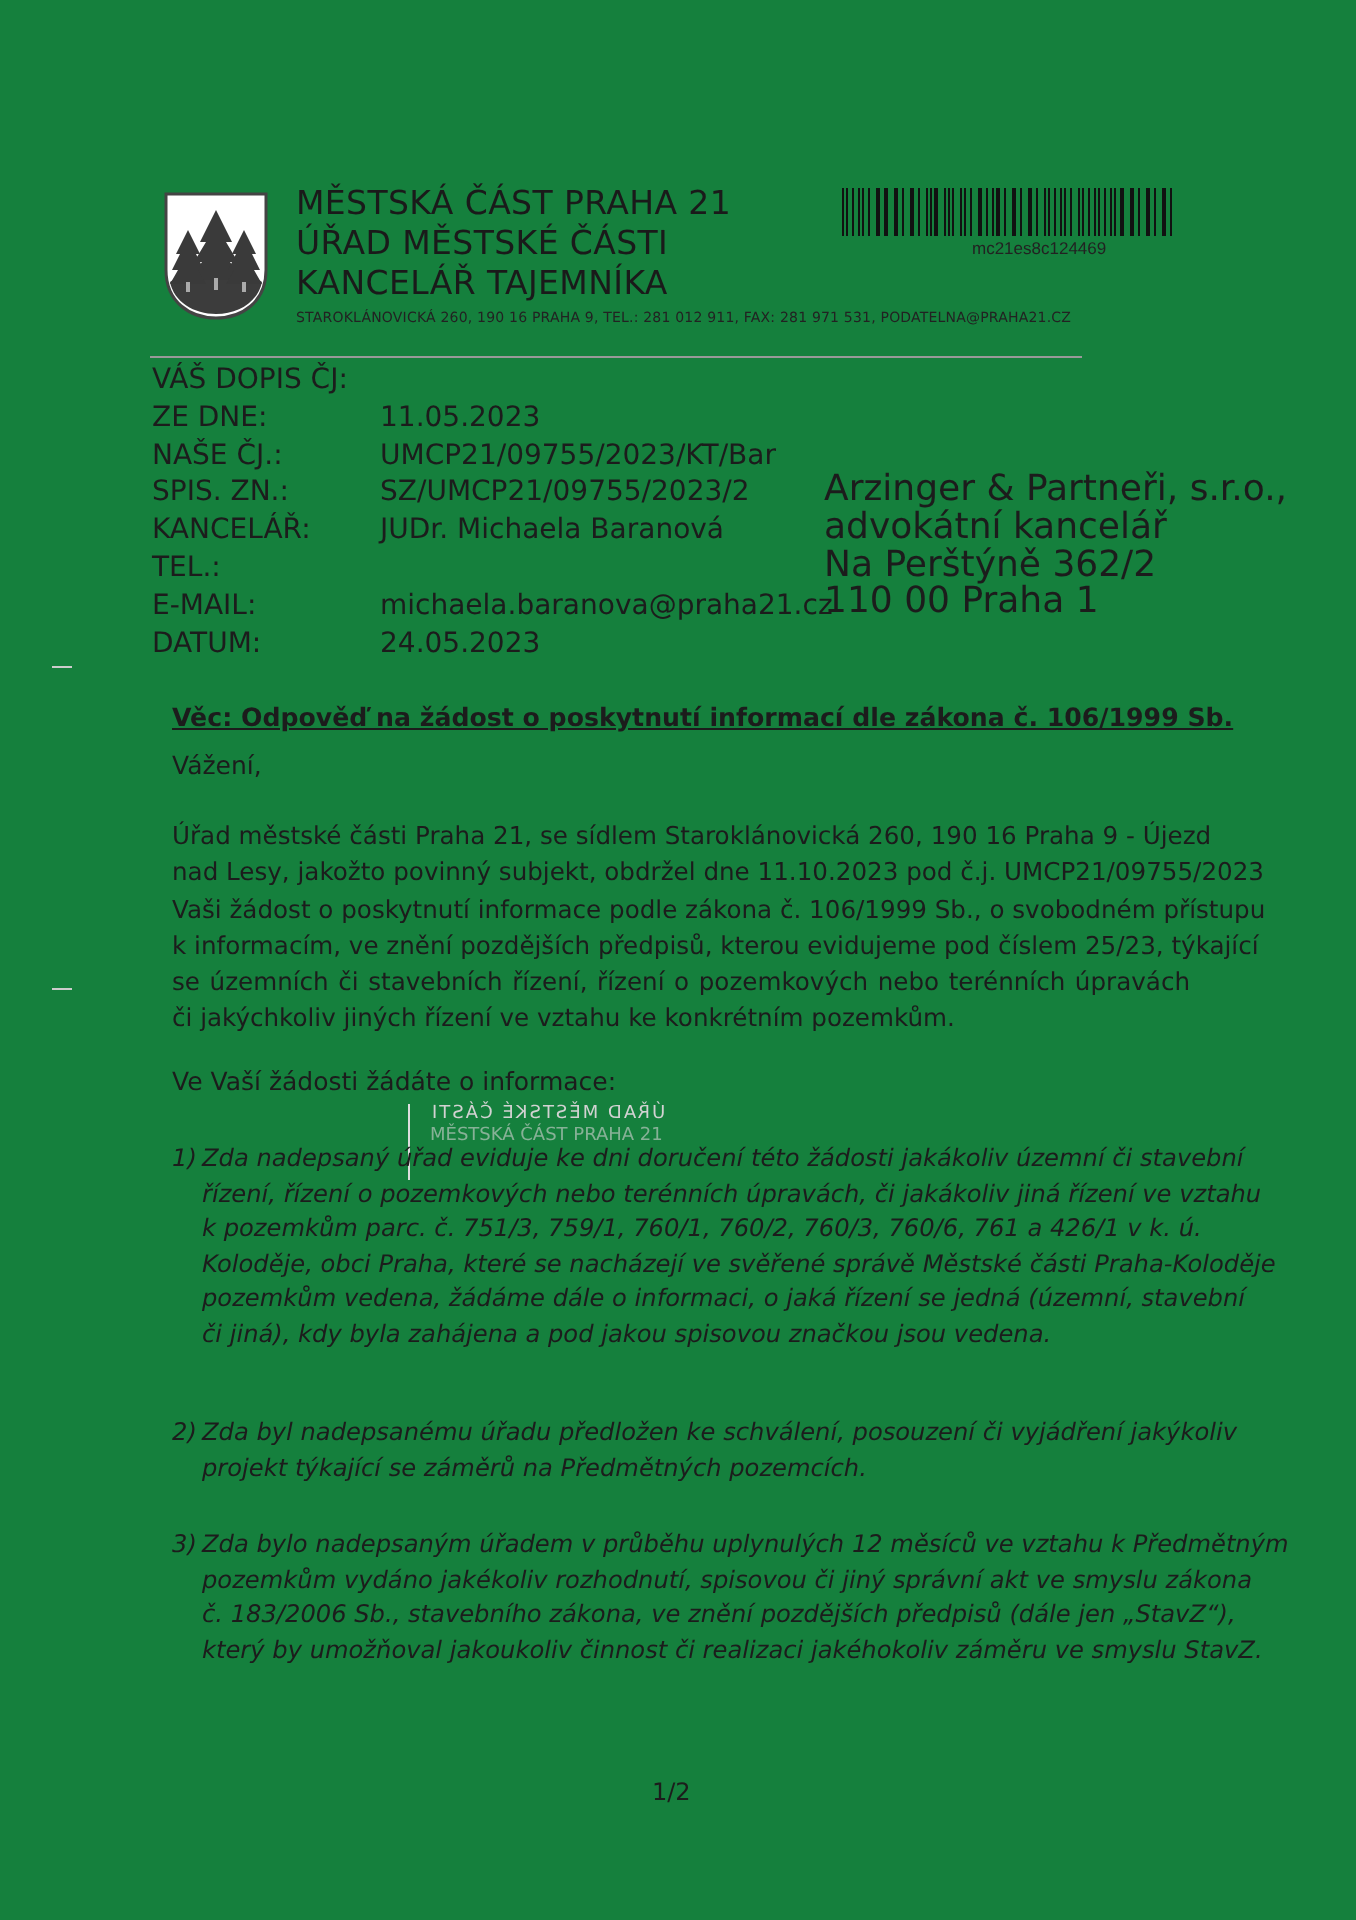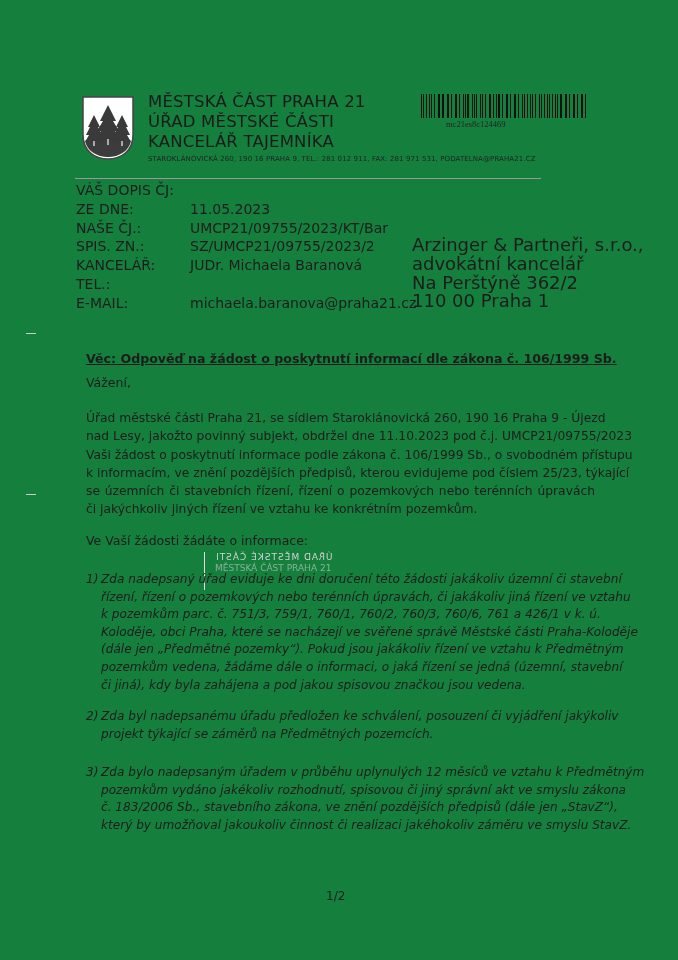"mc21es8c124469" .barcode-text { font-family: Liberation Serif, serif -> Liberation Sans, sans-serif; left: 446px -> 486px }
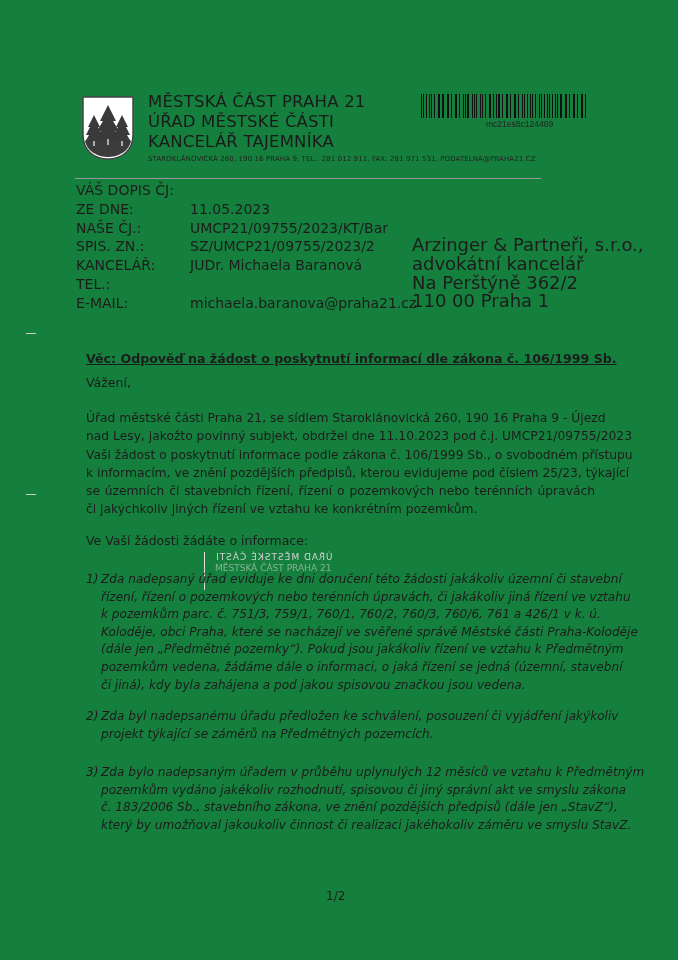"DATUM:" div.meta-row { html: none -> <div> <span>DATUM:</span> <span>24.05.2023</span> </div> }
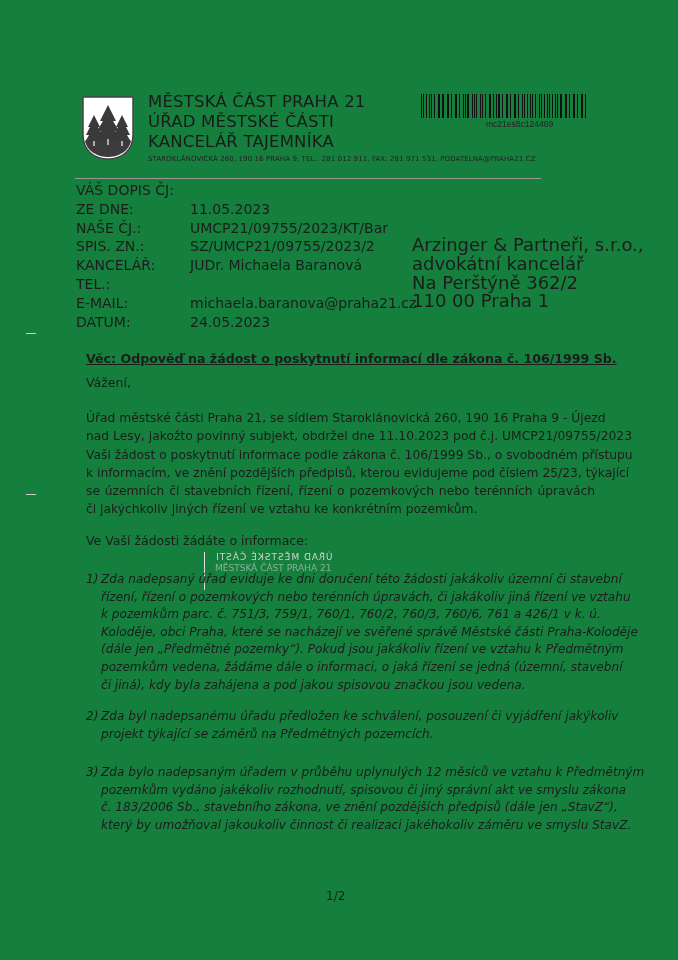"(dále jen „Předmětné pozemky“). Pokud" span.item-line { html: <span>(dále jen „Předmětné pozemky“). Pokud jsou jakákoliv řízení ve vztahu k Předmětným</span> -> none }
